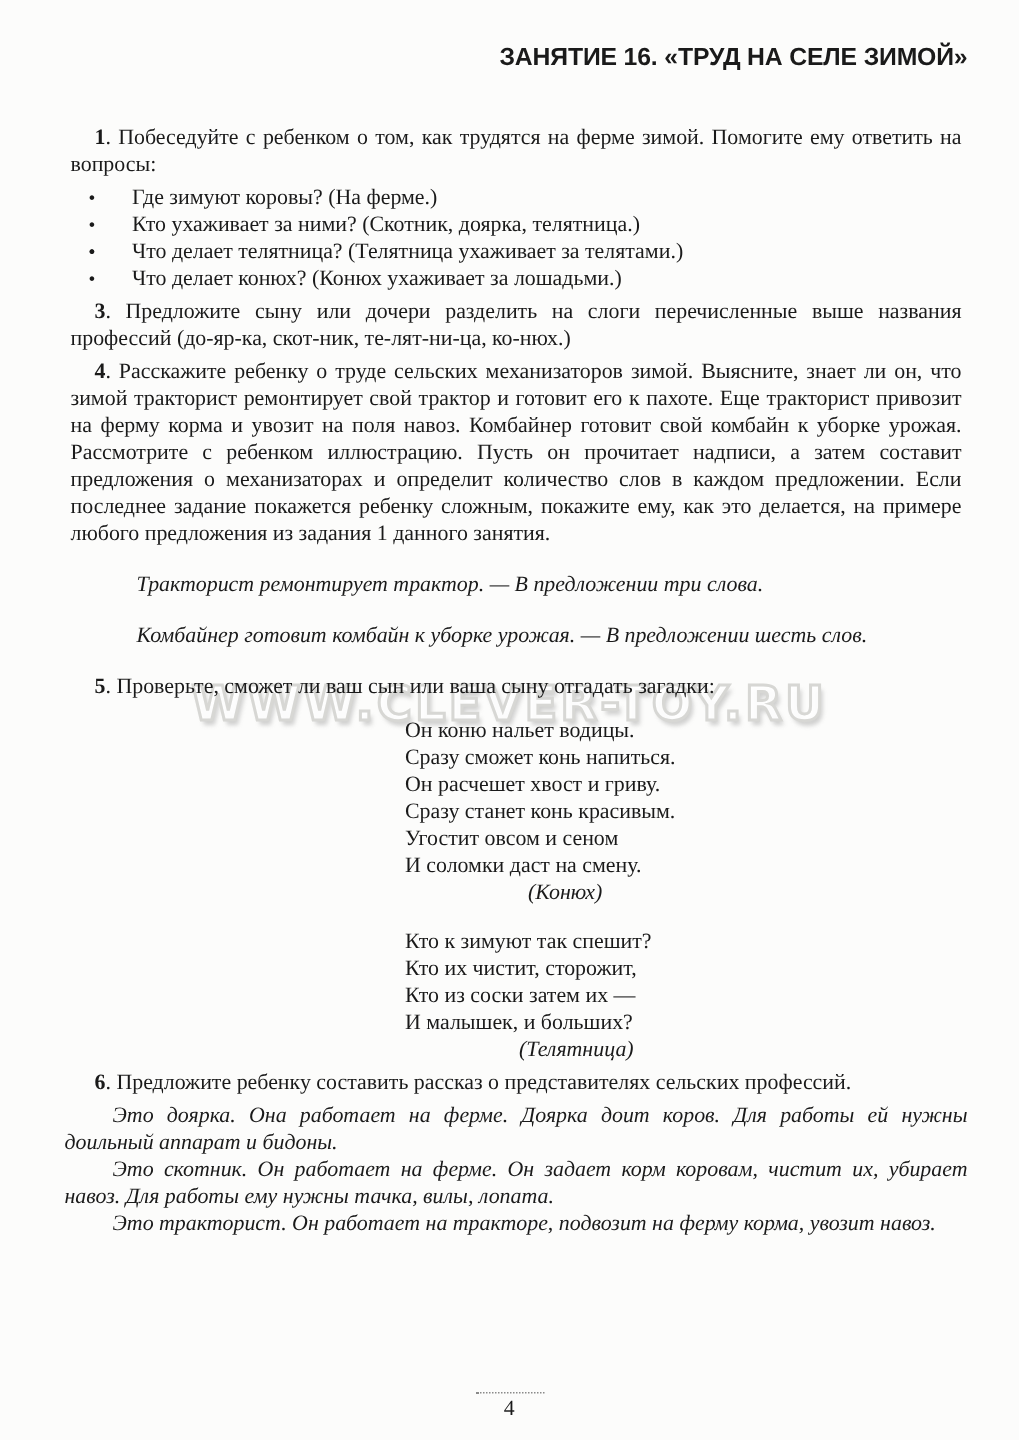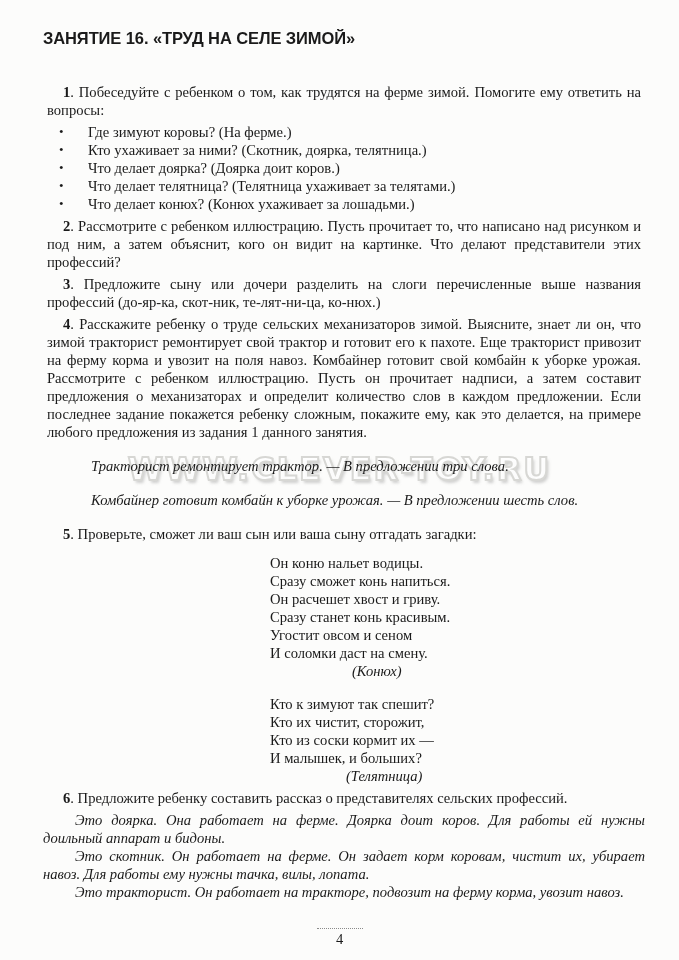"ЗАНЯТИЕ 16. «ТРУД НА СЕЛЕ" .doc-title { text-align: left -> right }
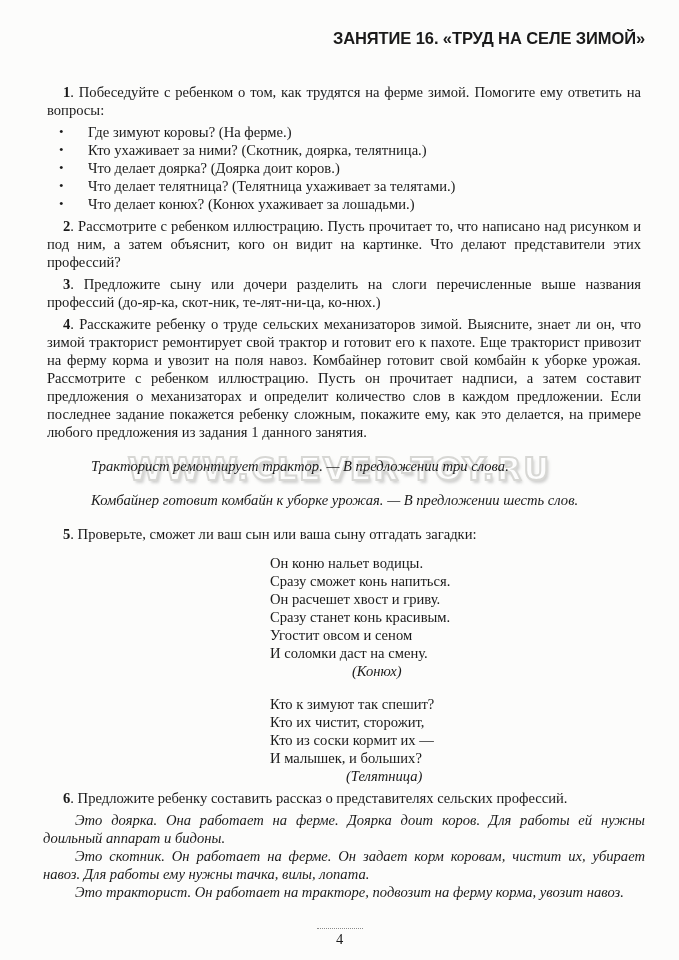"Что делает доярка? (Доярка доит" span { html: <span>Что делает доярка? (Доярка доит коров.)</span> -> none }
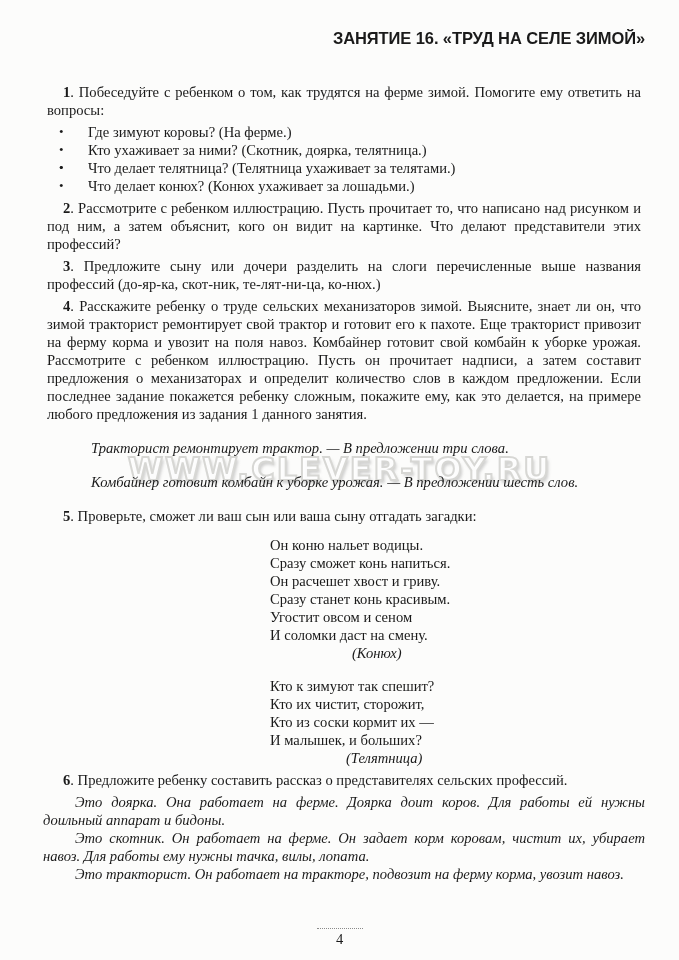"2. Рассмотрите с ребенком иллюстрацию." p.para { html: <p><span>2</span><span>. Рассмотрите с ребенком иллюстрацию. Пусть прочитает то, что написано над рисунком и под ним, а затем объяснит, кого он видит на картинке. Что делают представители этих профессий?</span></p> -> none }
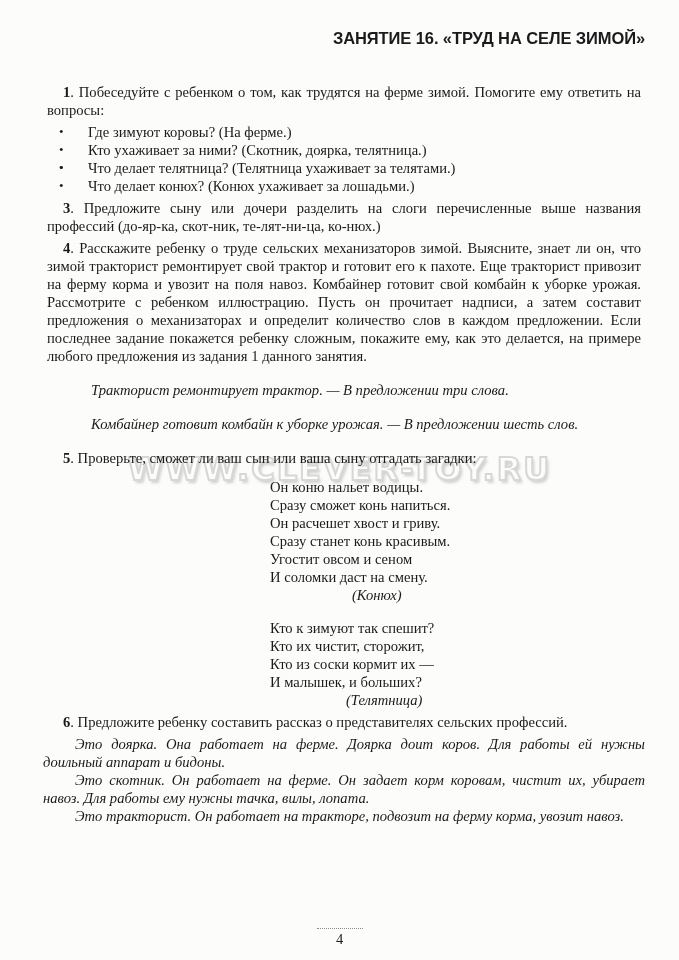"Кто из соски кормит их" div.riddle-line { text: кормит -> затем }
